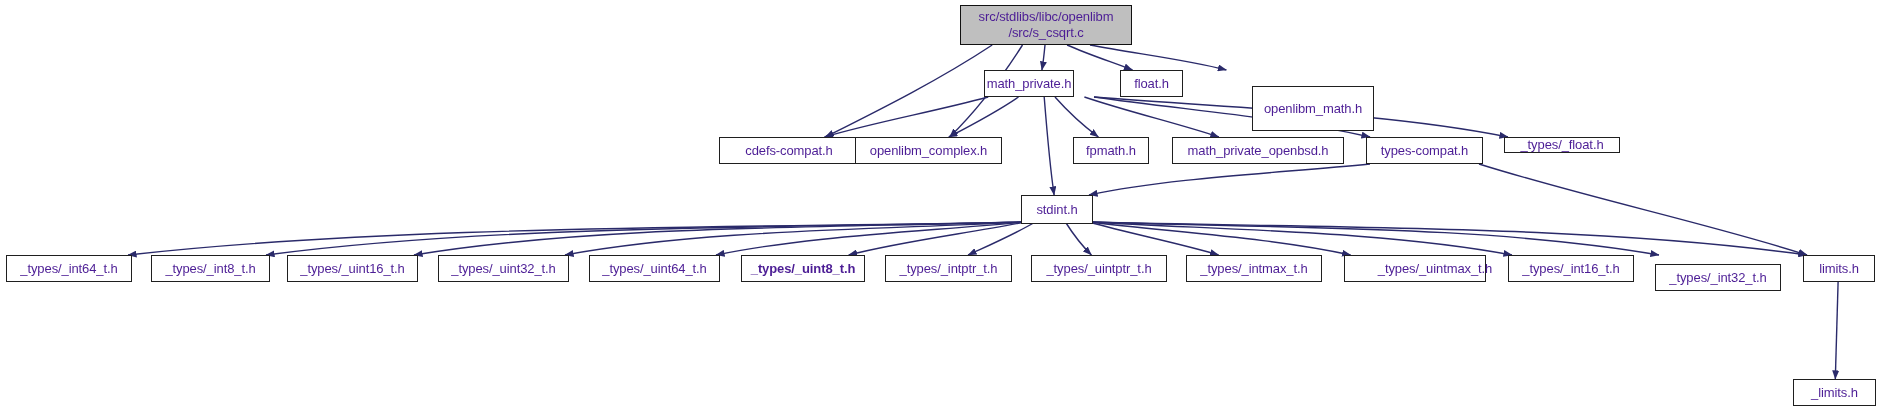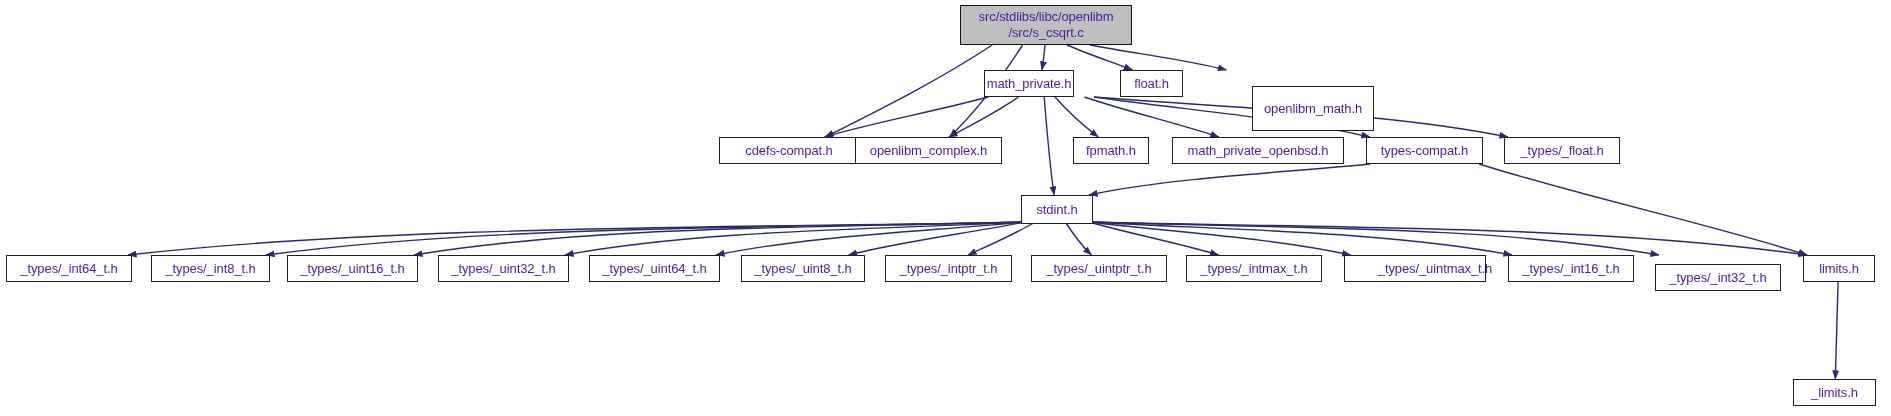"_types/_float.h" div.node { height: 27px -> 16px }
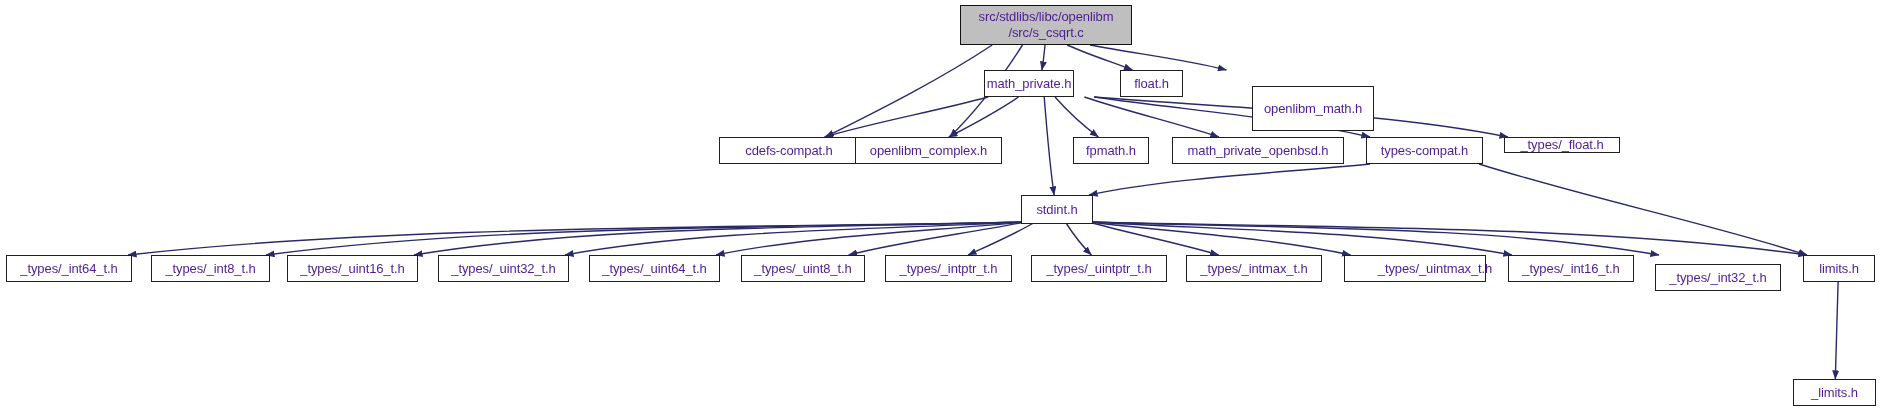"_types/_uint8_t.h" div.node { font-weight: none -> bold }
